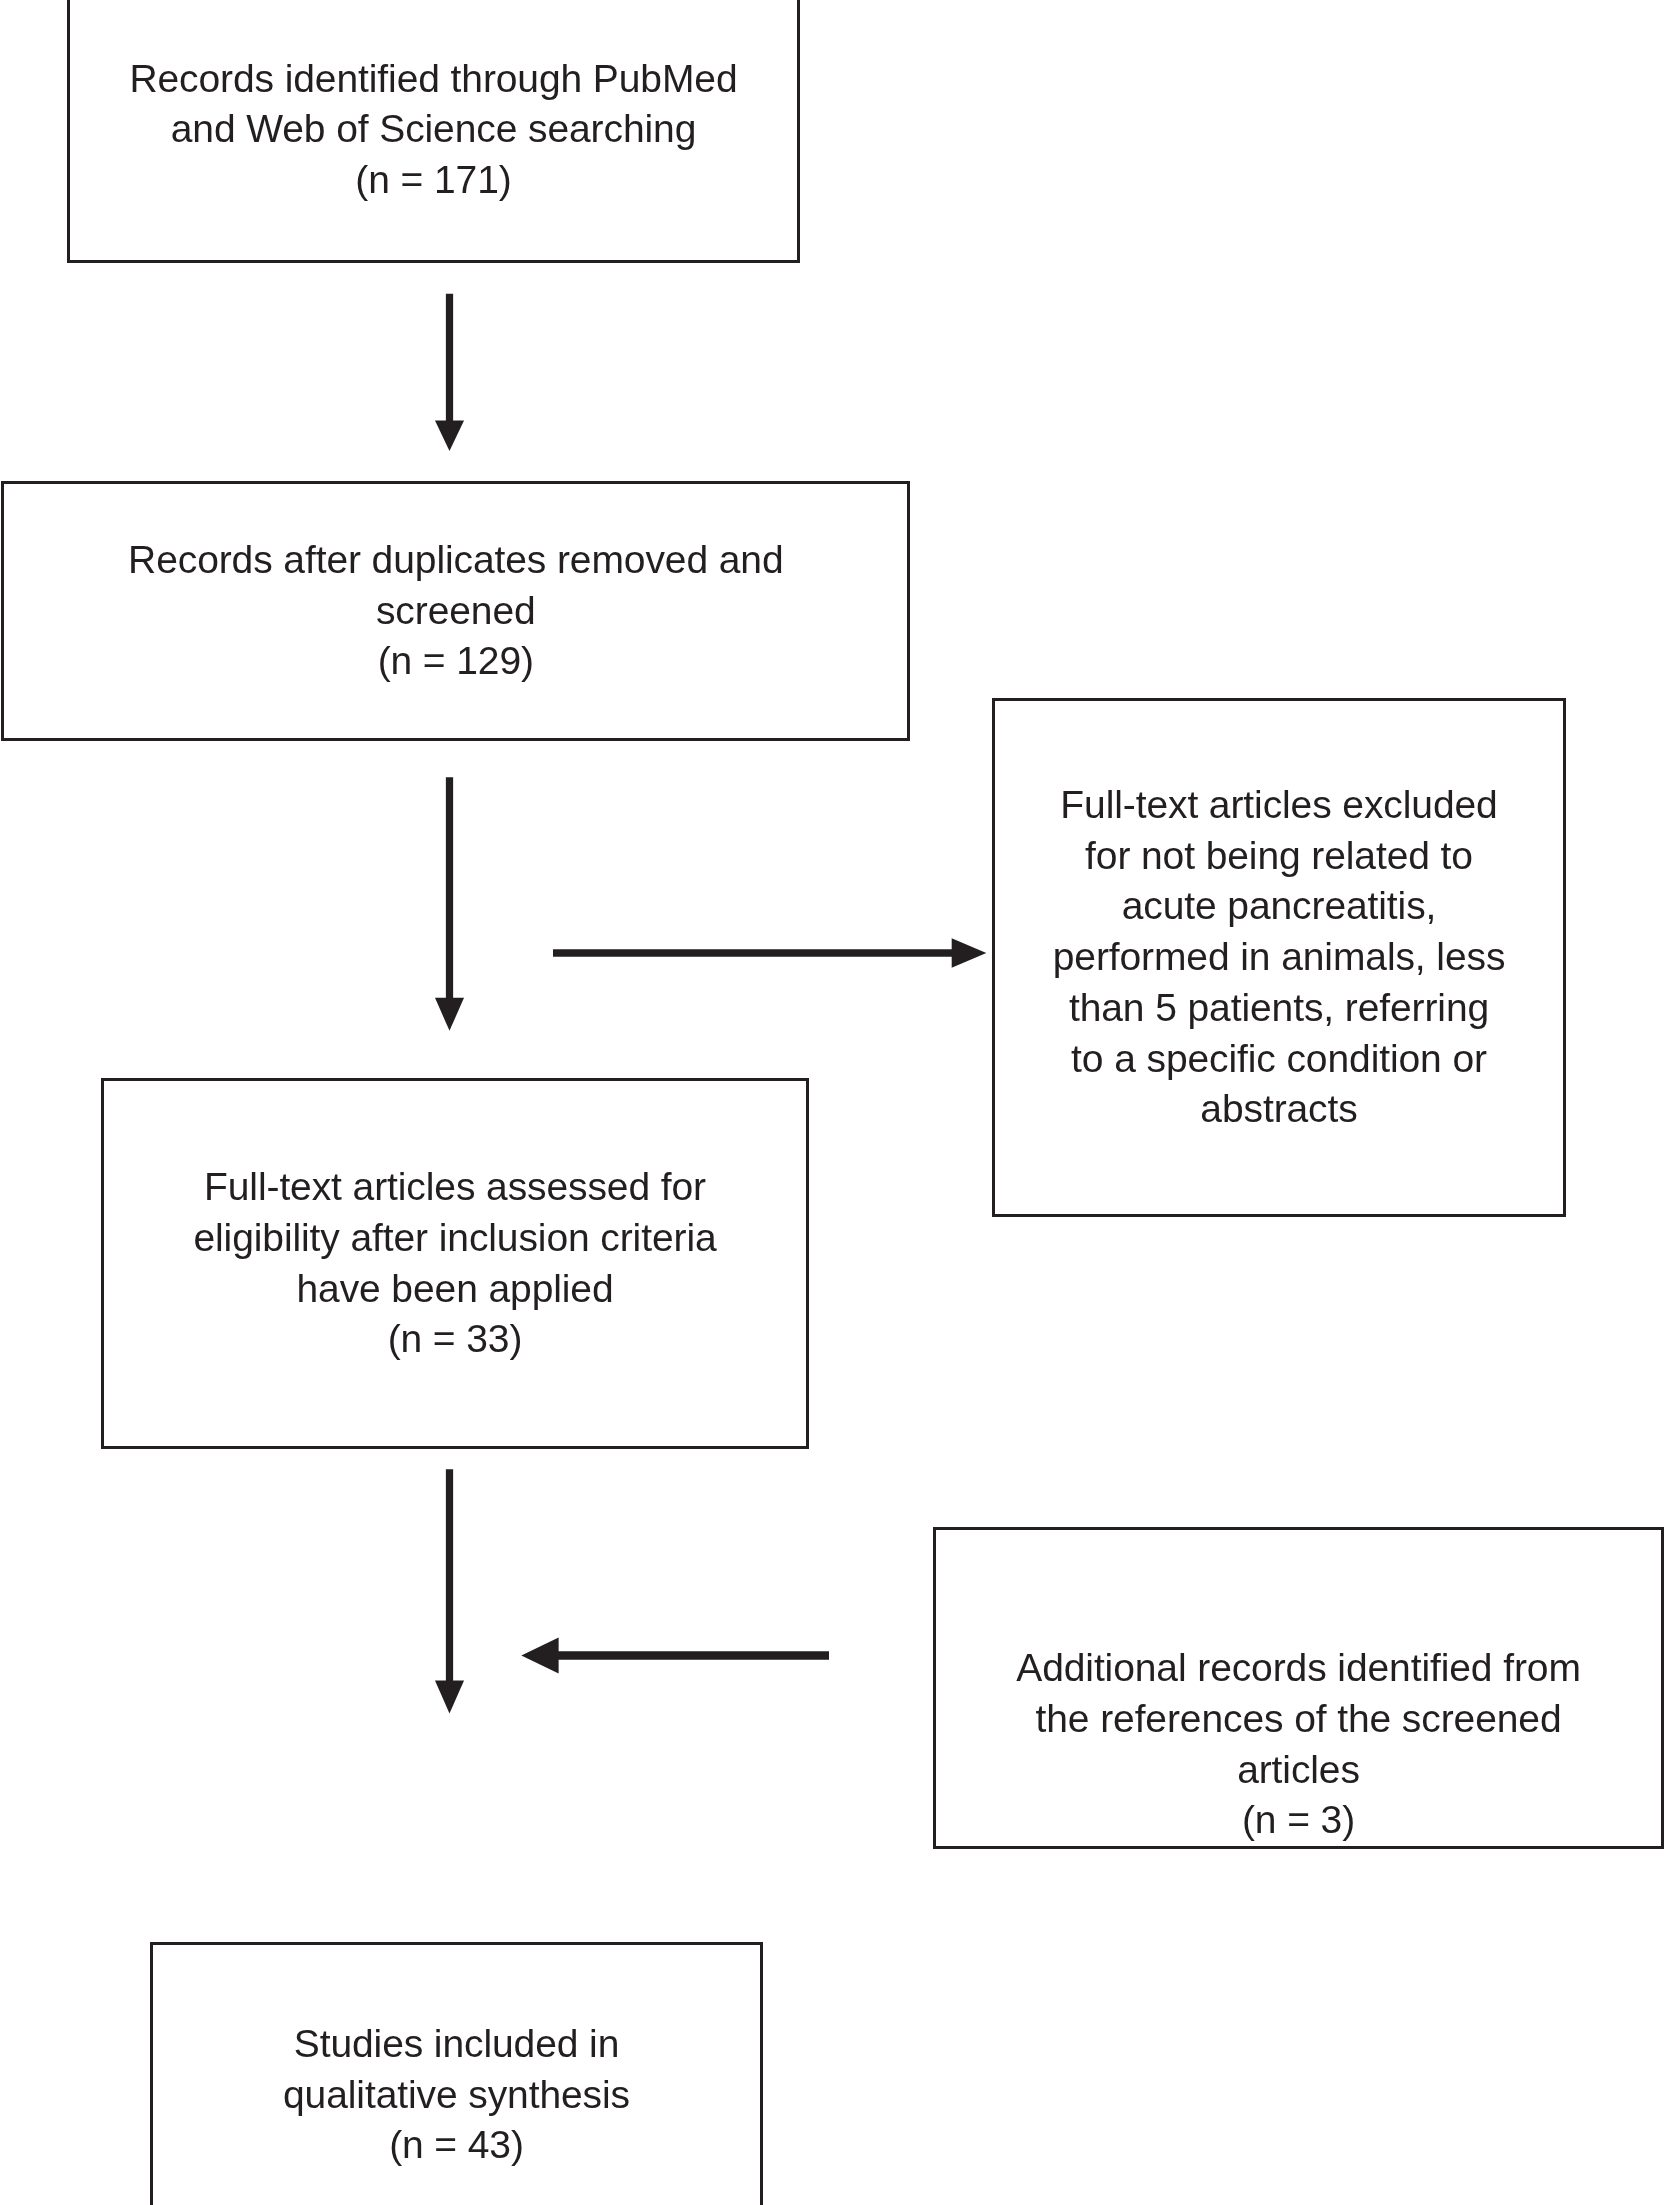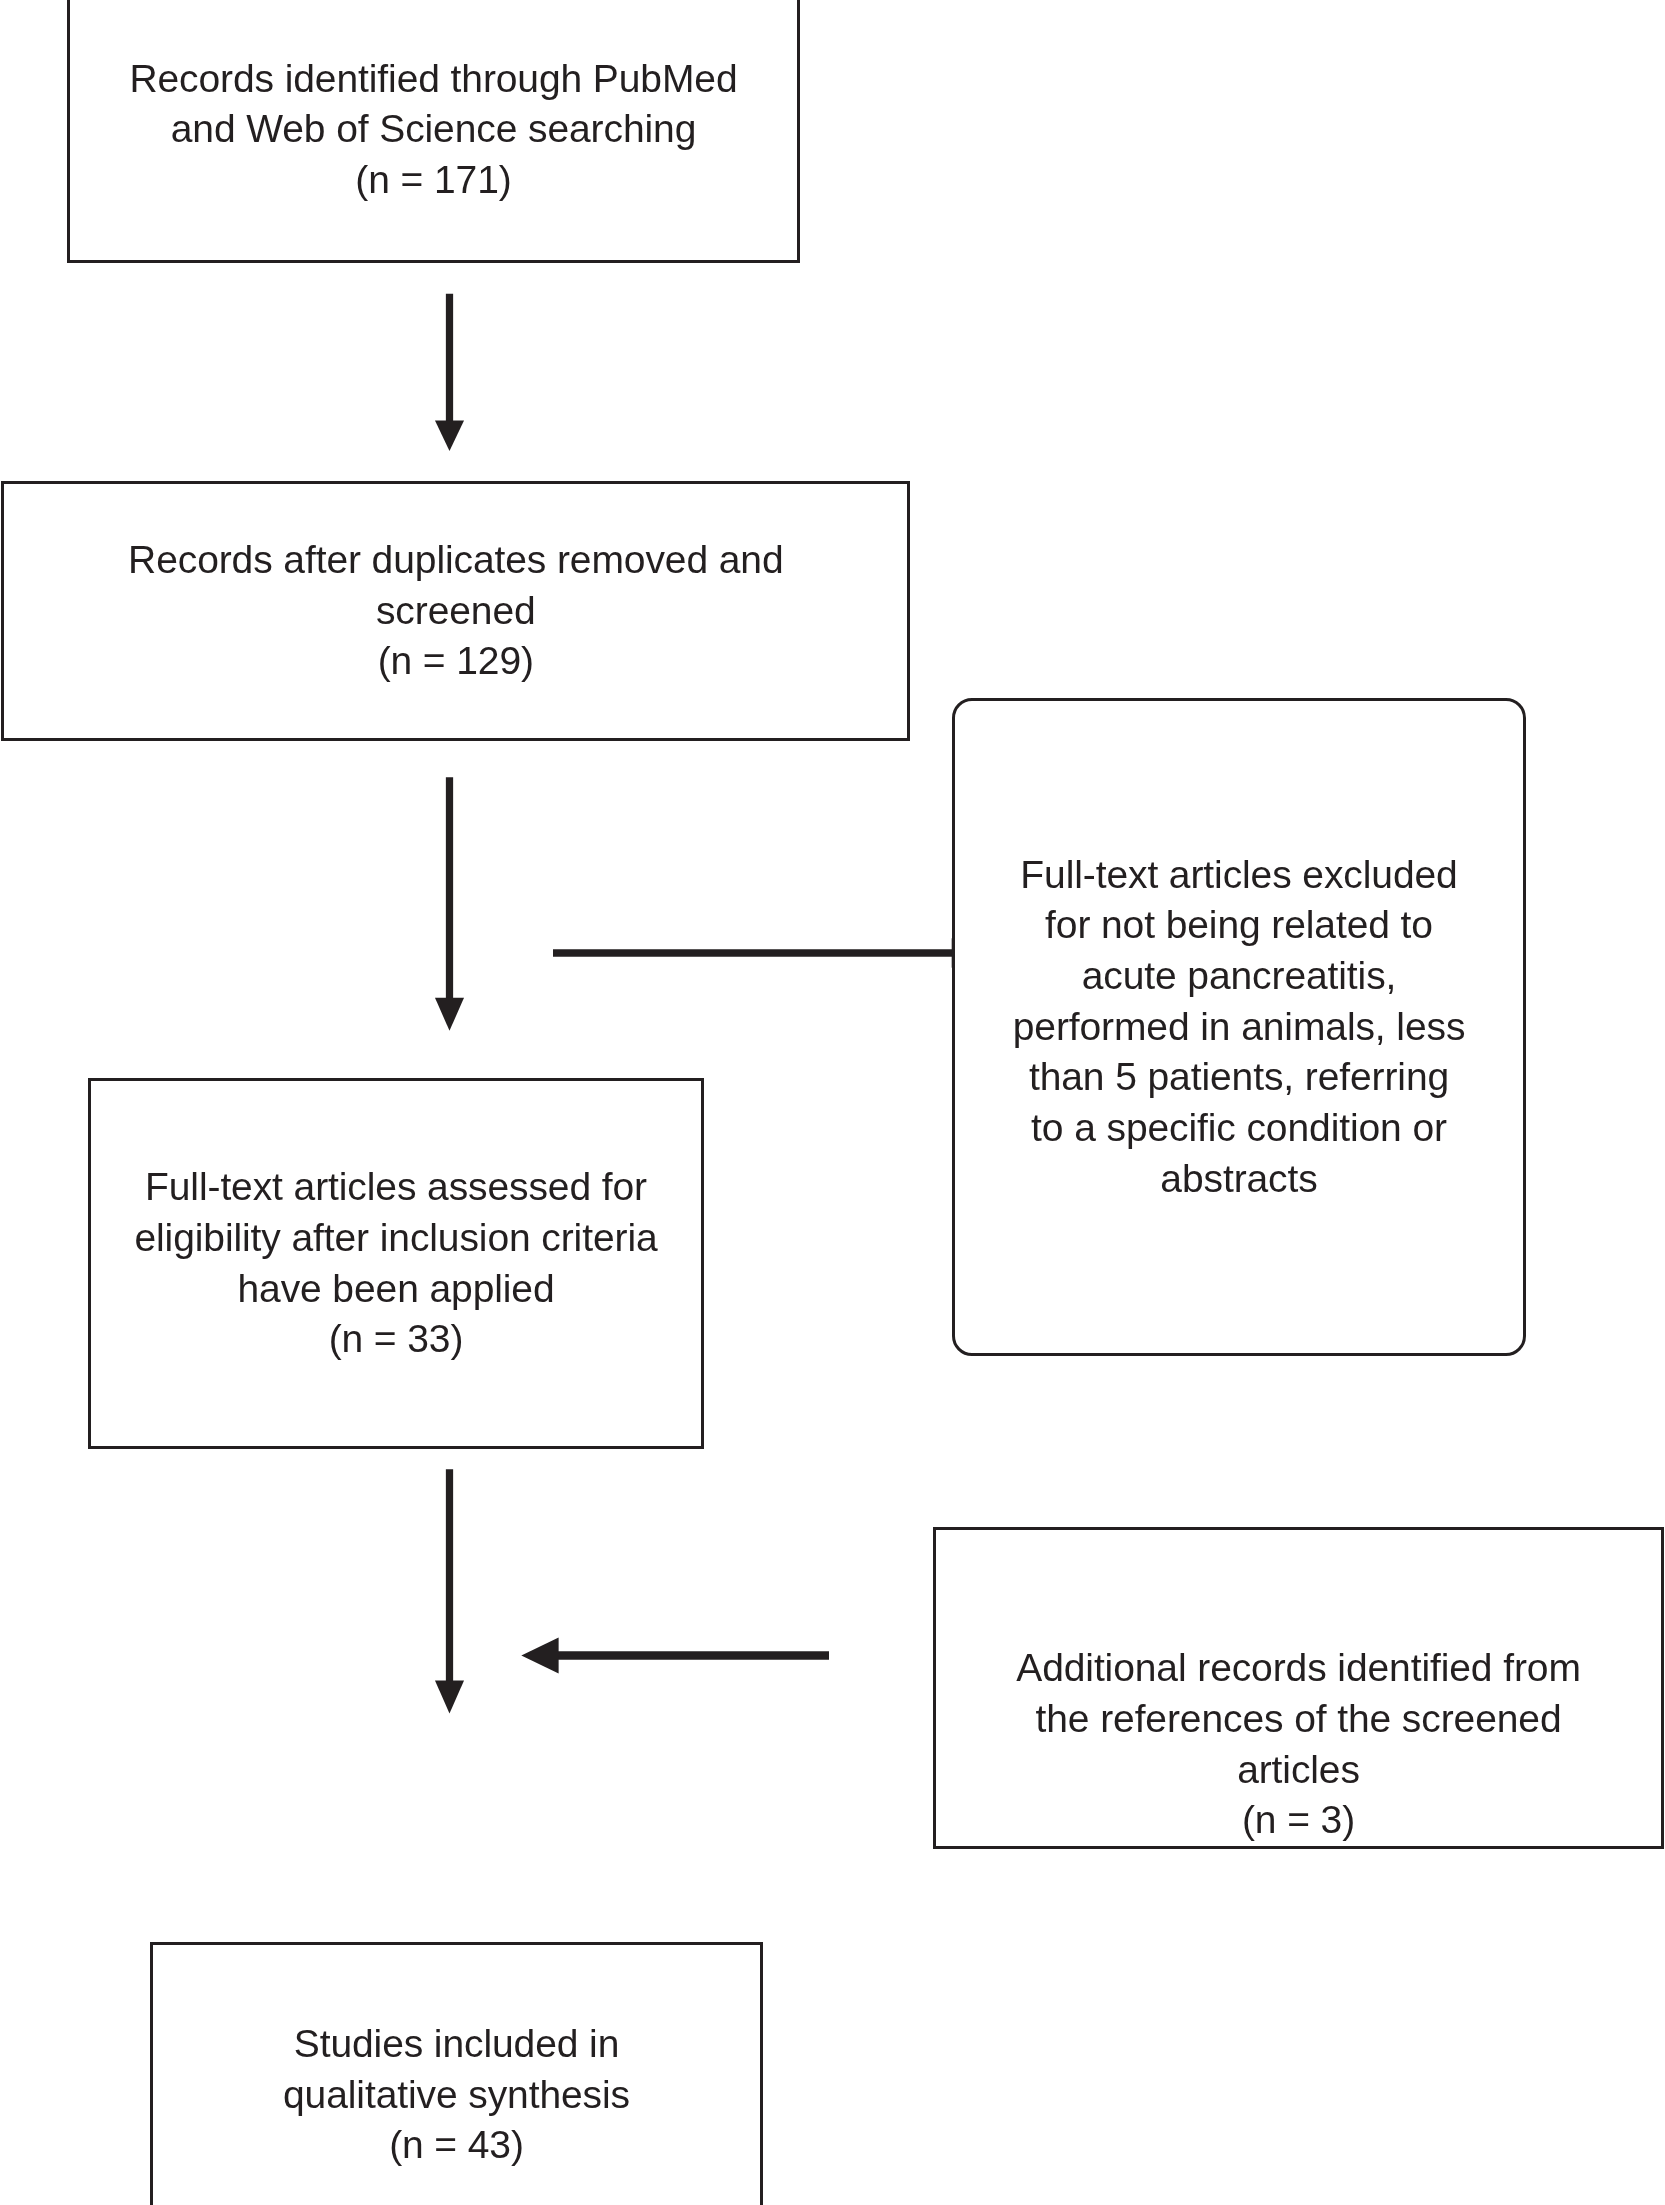"Full-text articles excluded" div.flow-box { border-radius: 20px -> none; height: 658px -> 519px; left: 952px -> 992px }
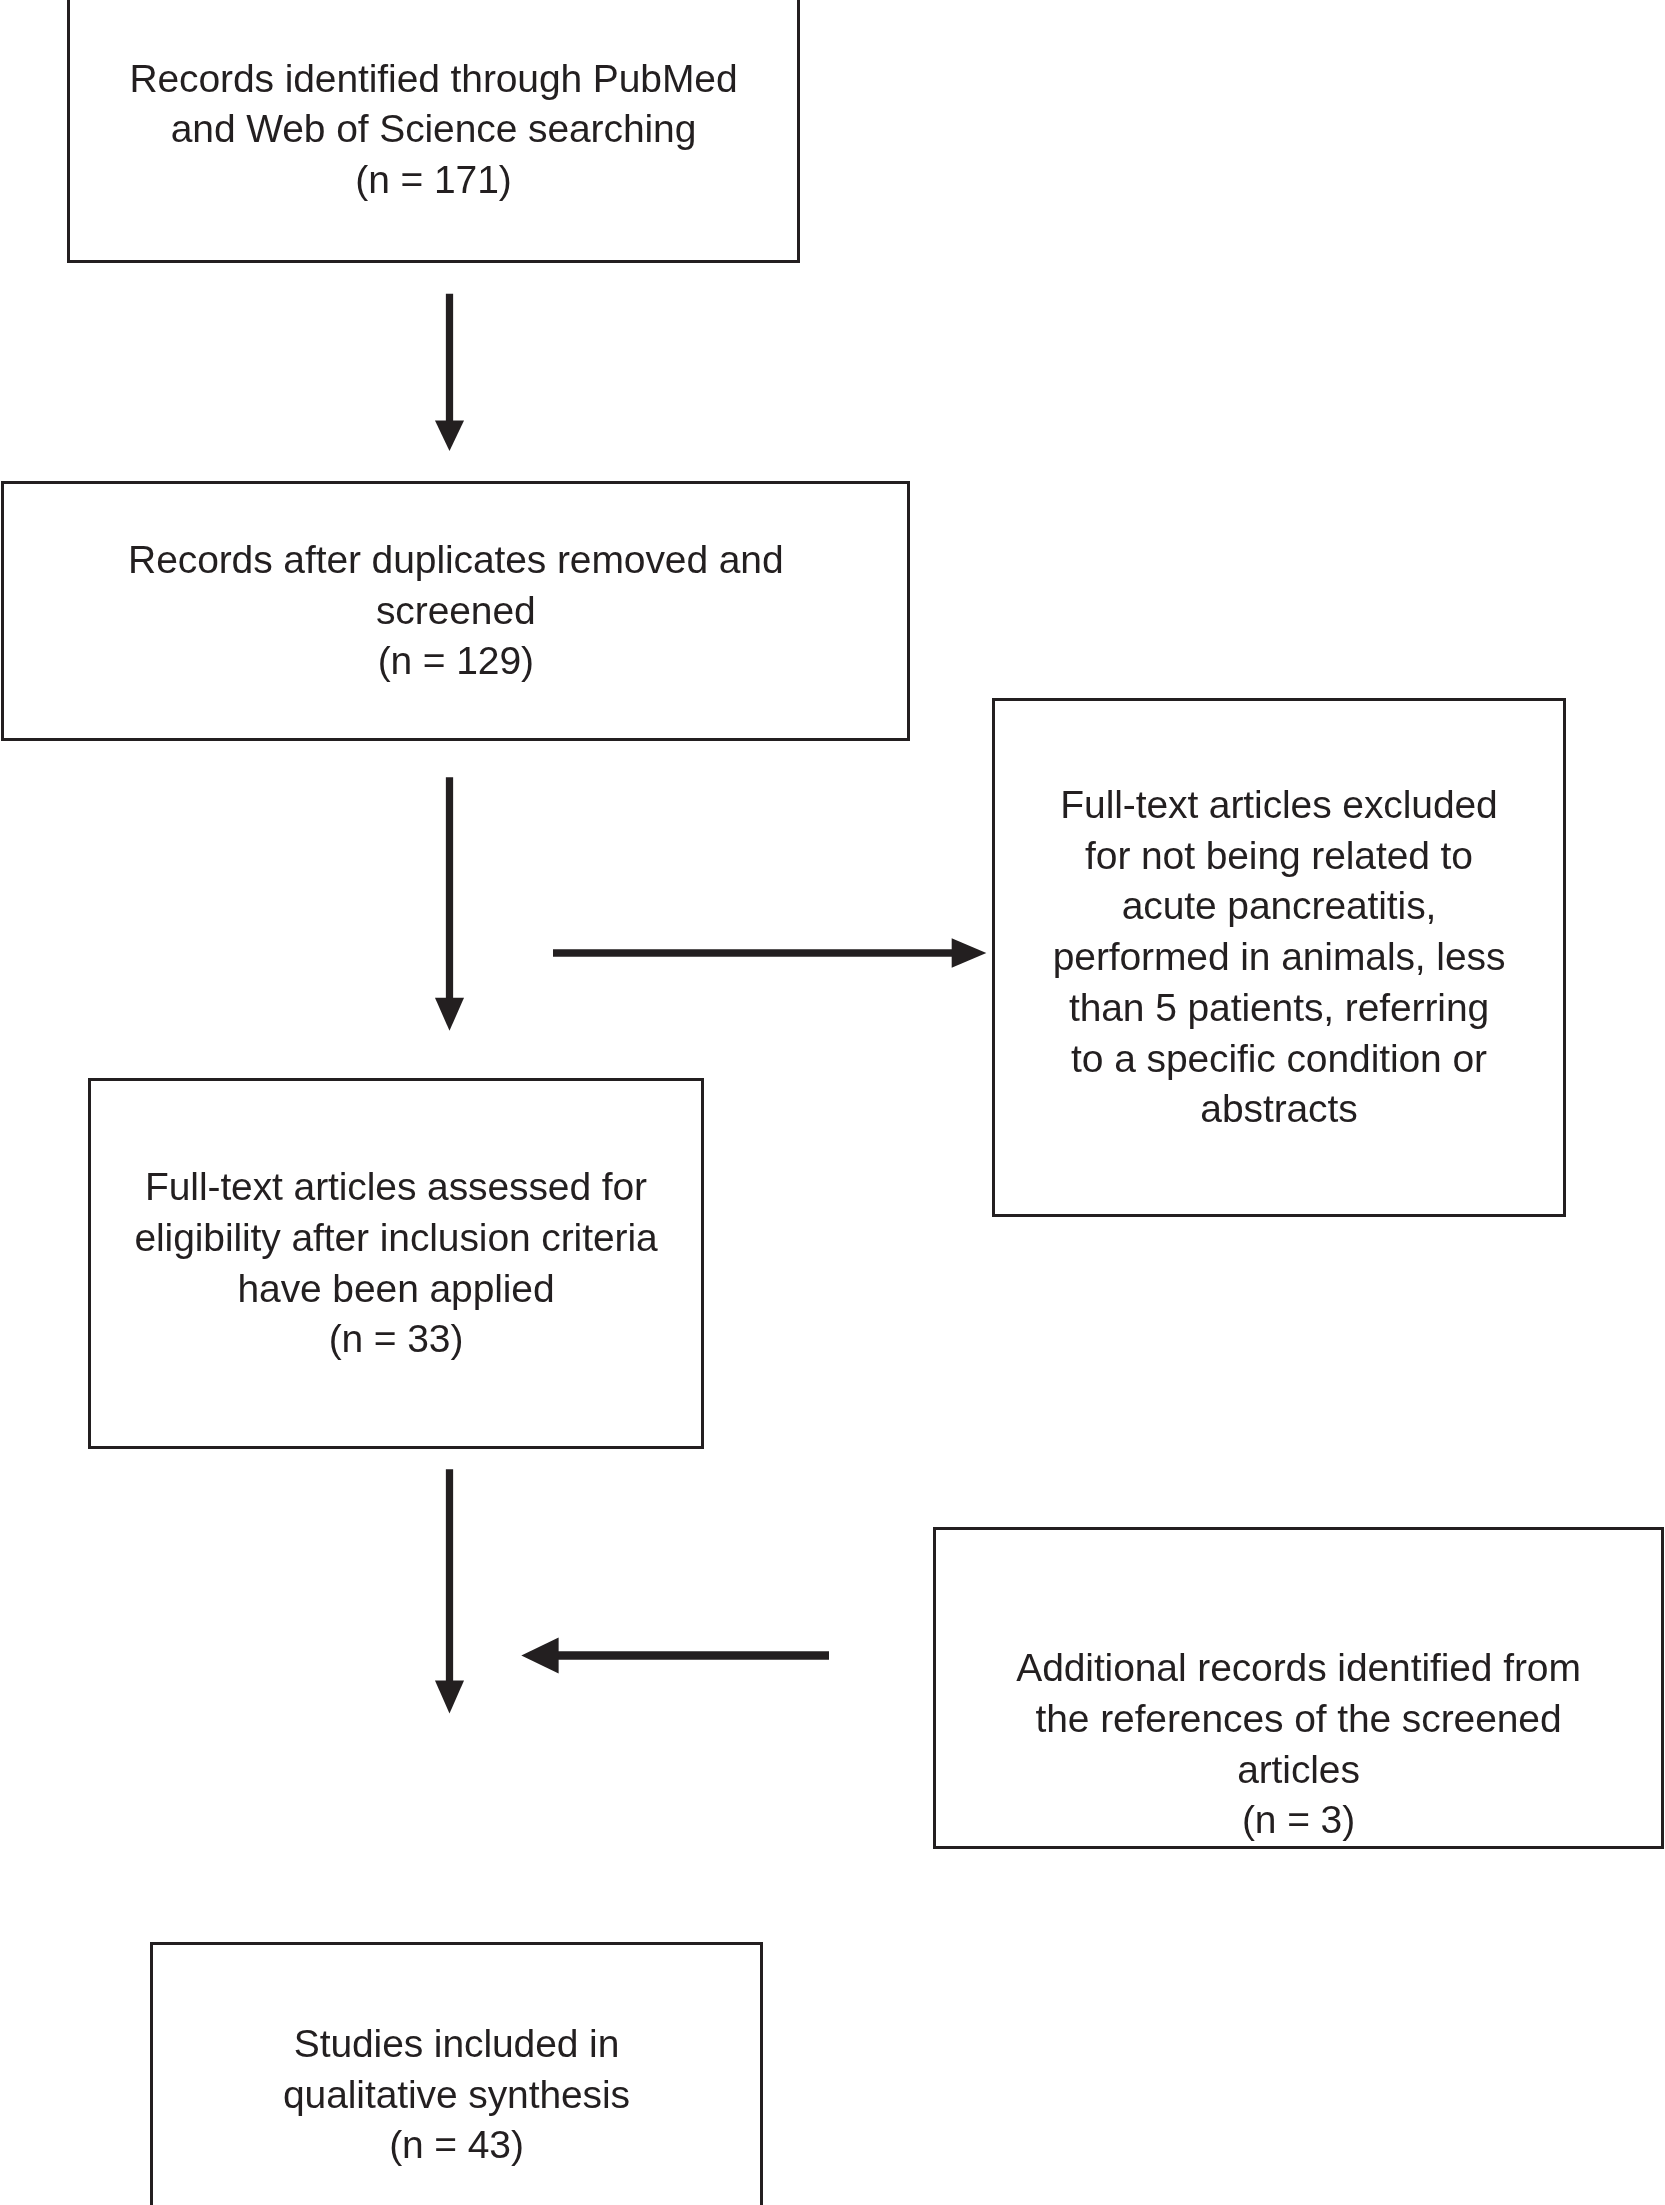"Full-text articles assessed for" div.flow-box { left: 88px -> 101px; width: 616px -> 708px }
